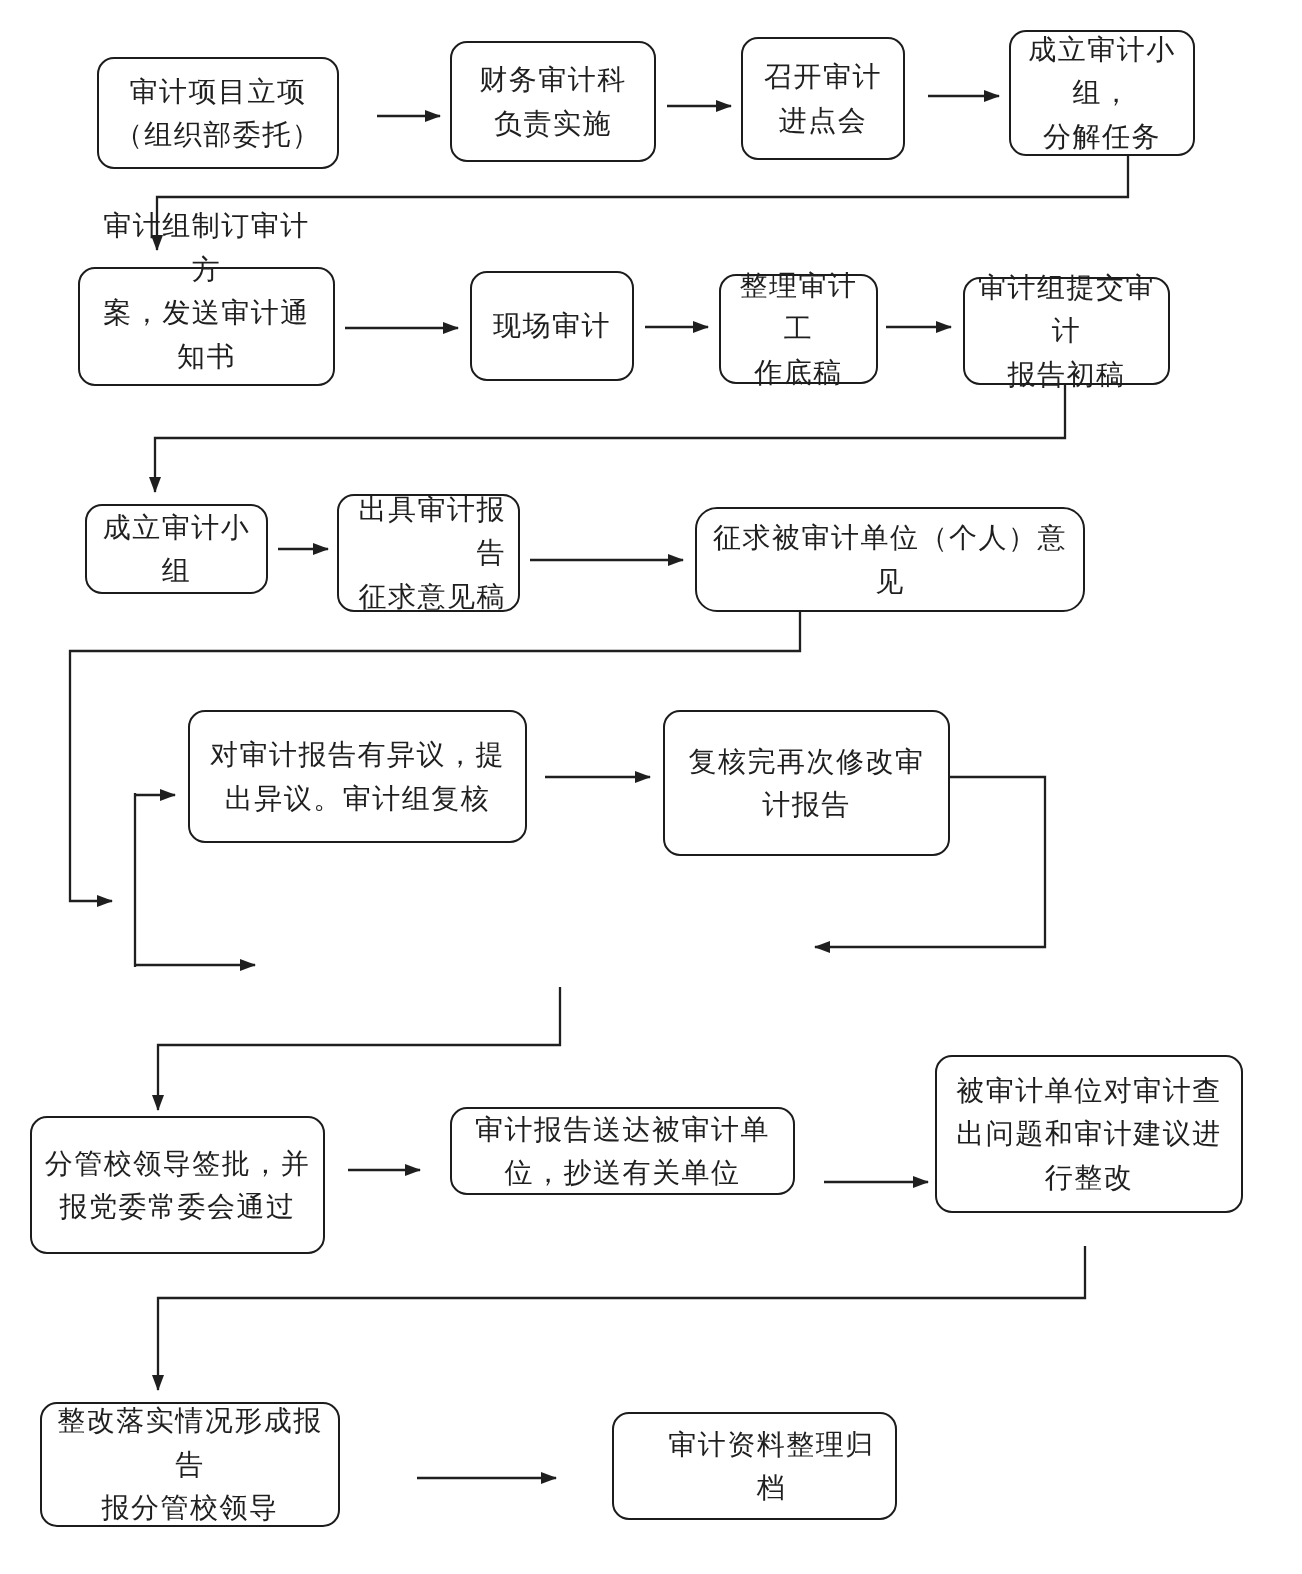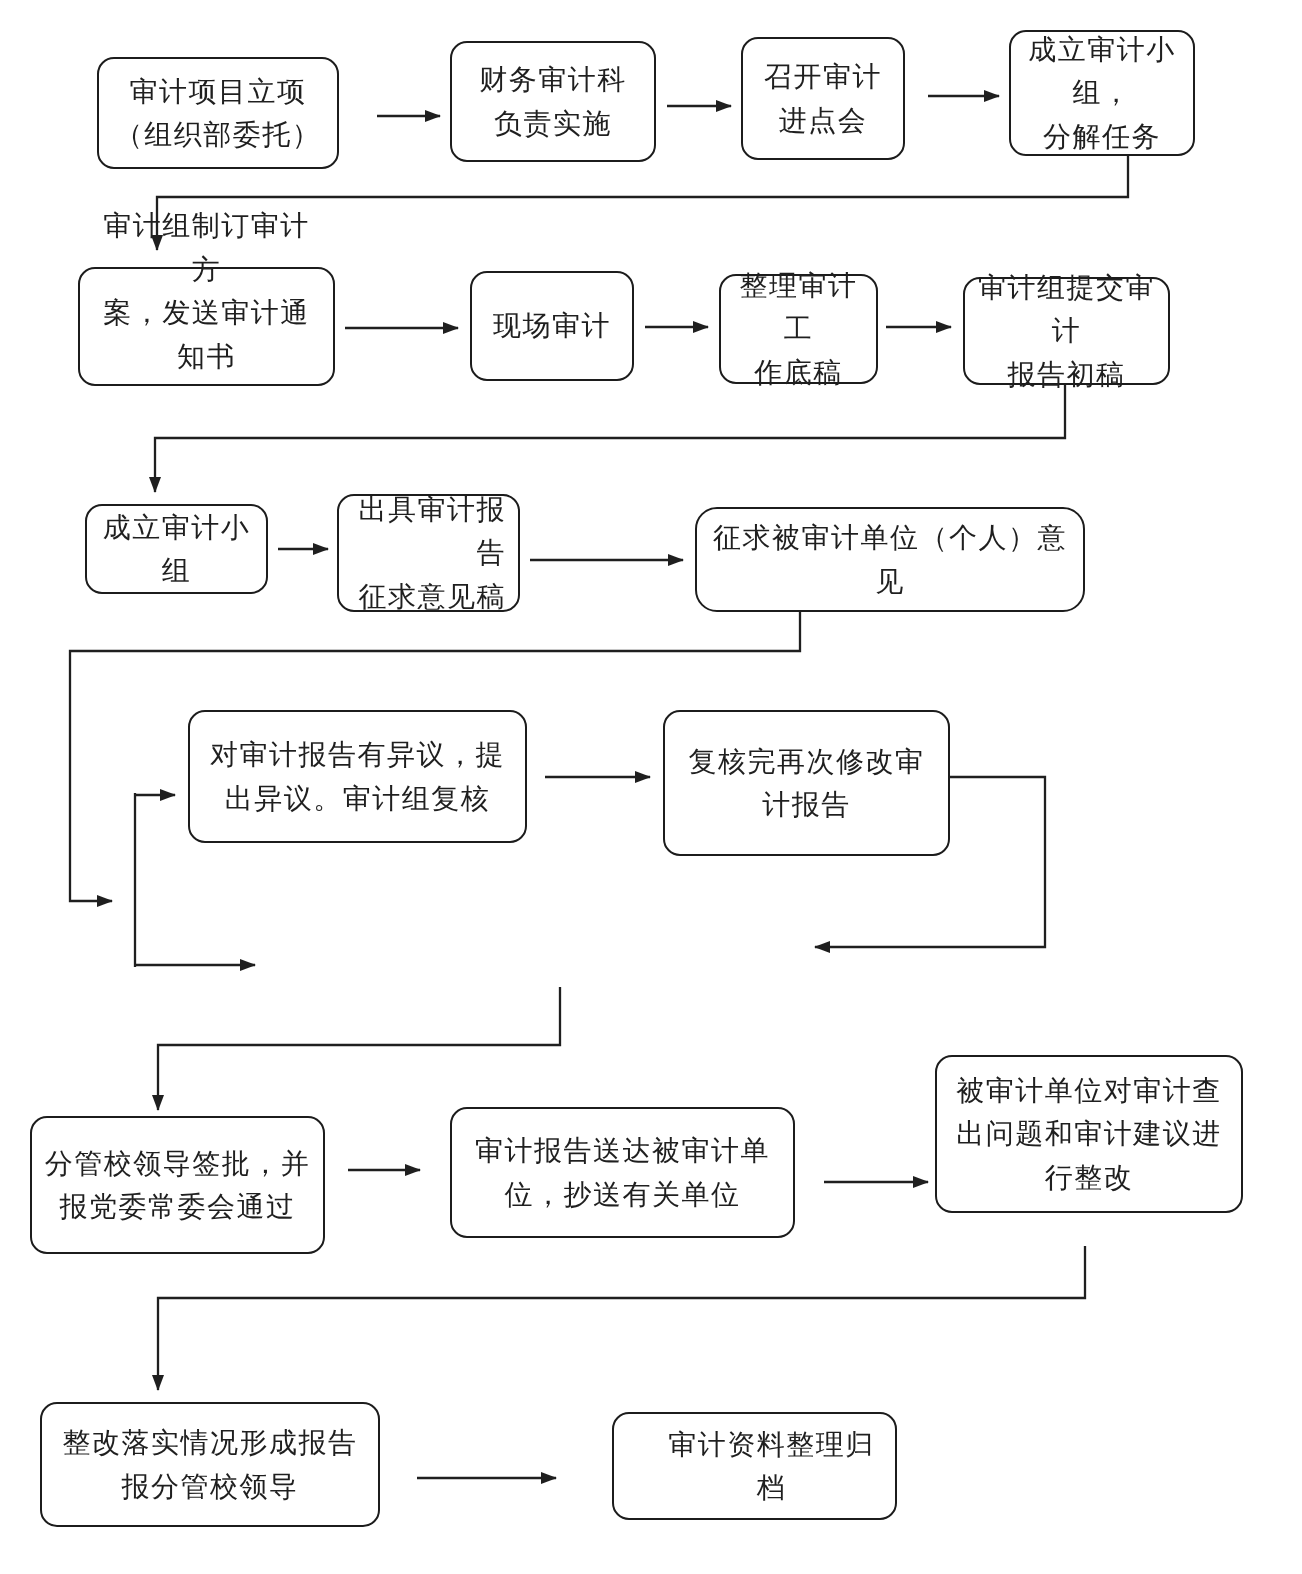"审计报告送达被审计单" div.node { height: 131px -> 88px }
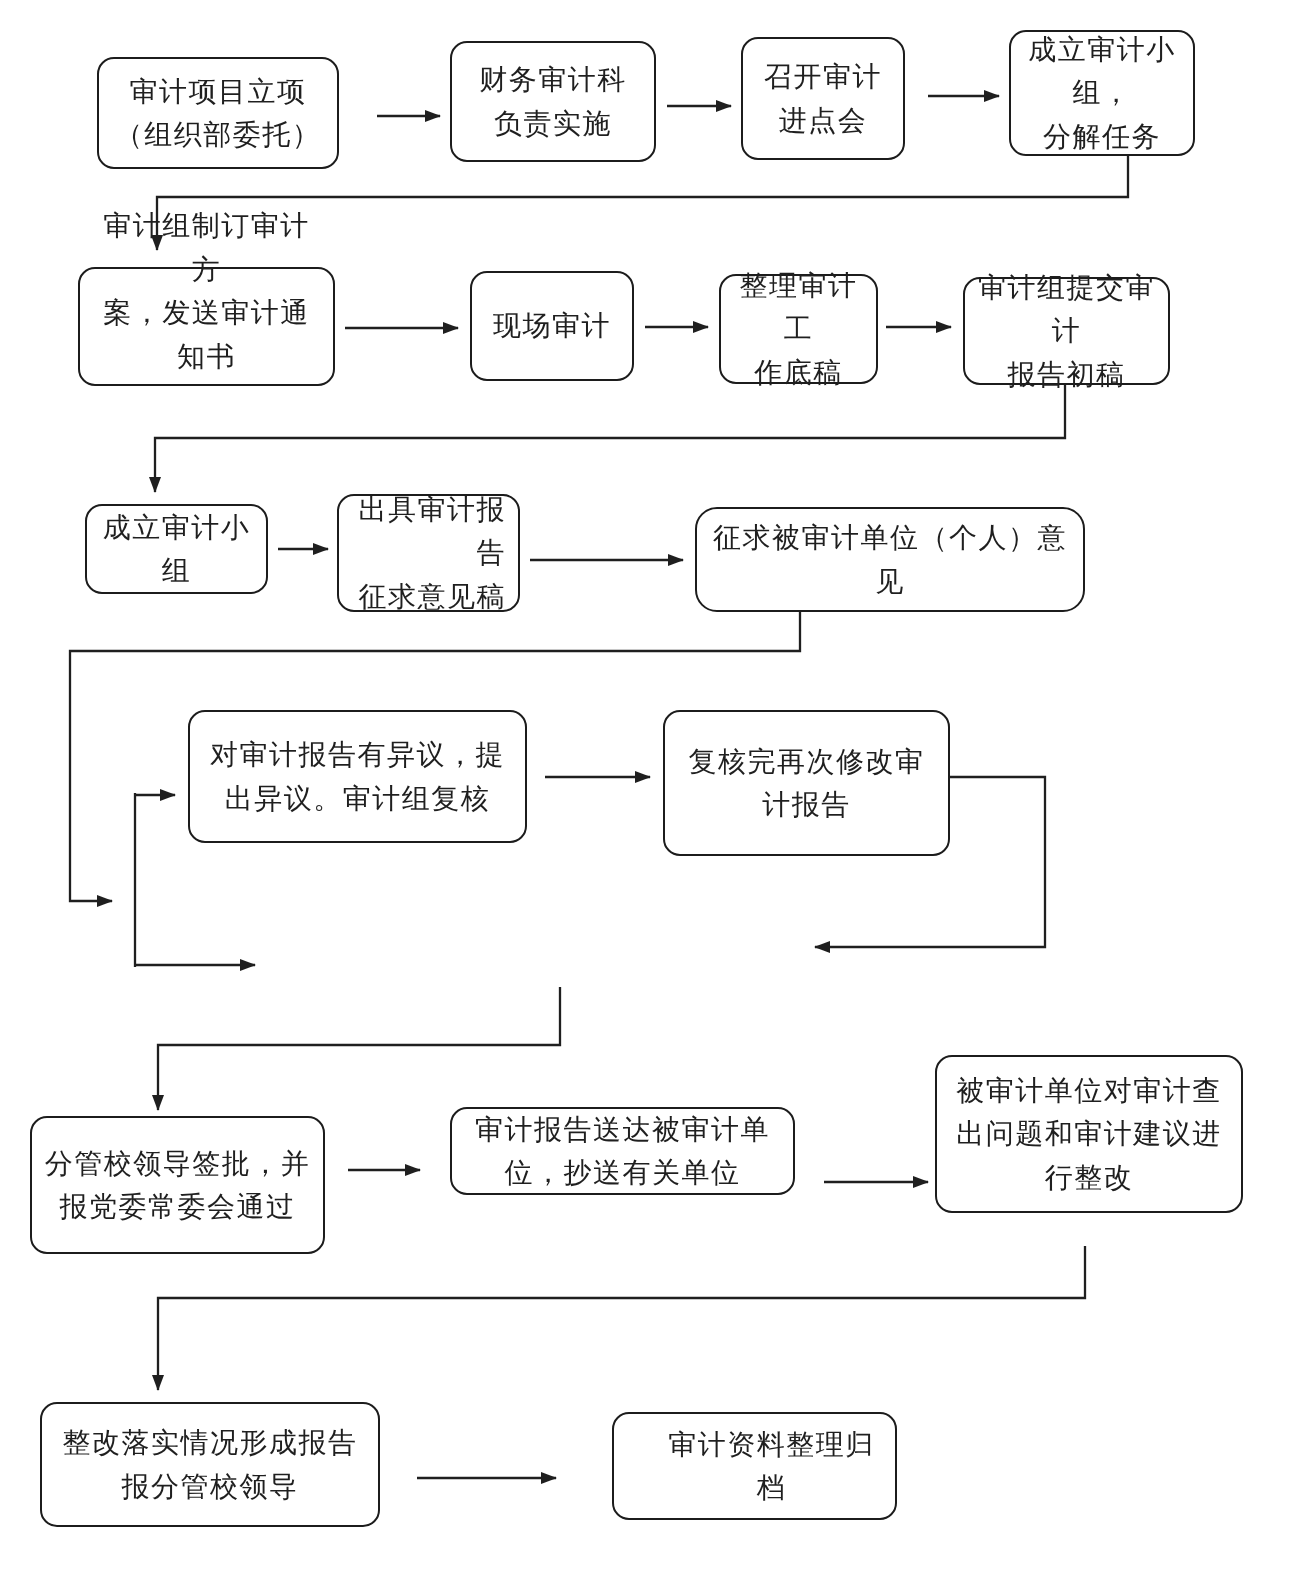"整改落实情况形成报告" div.node { width: 340px -> 300px }
